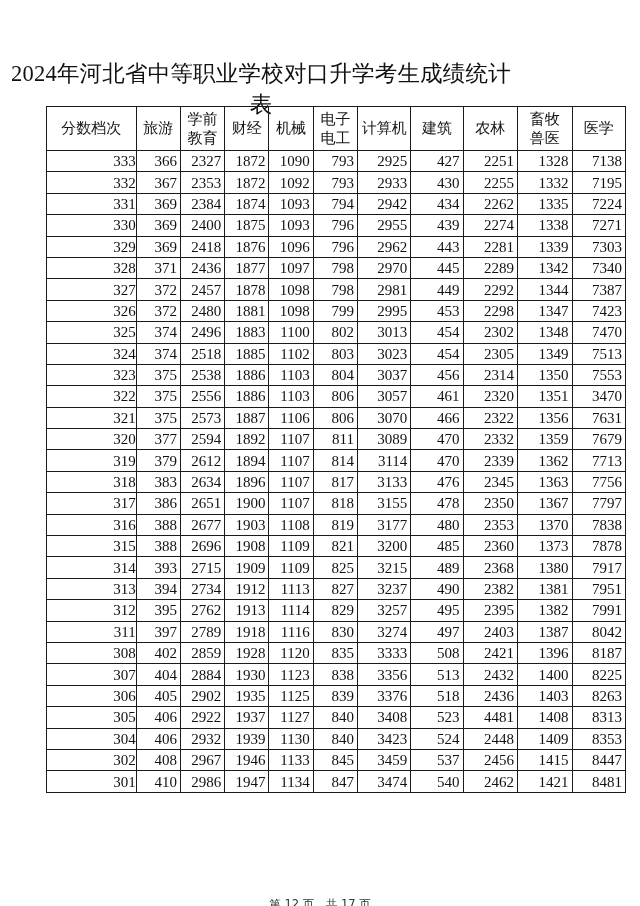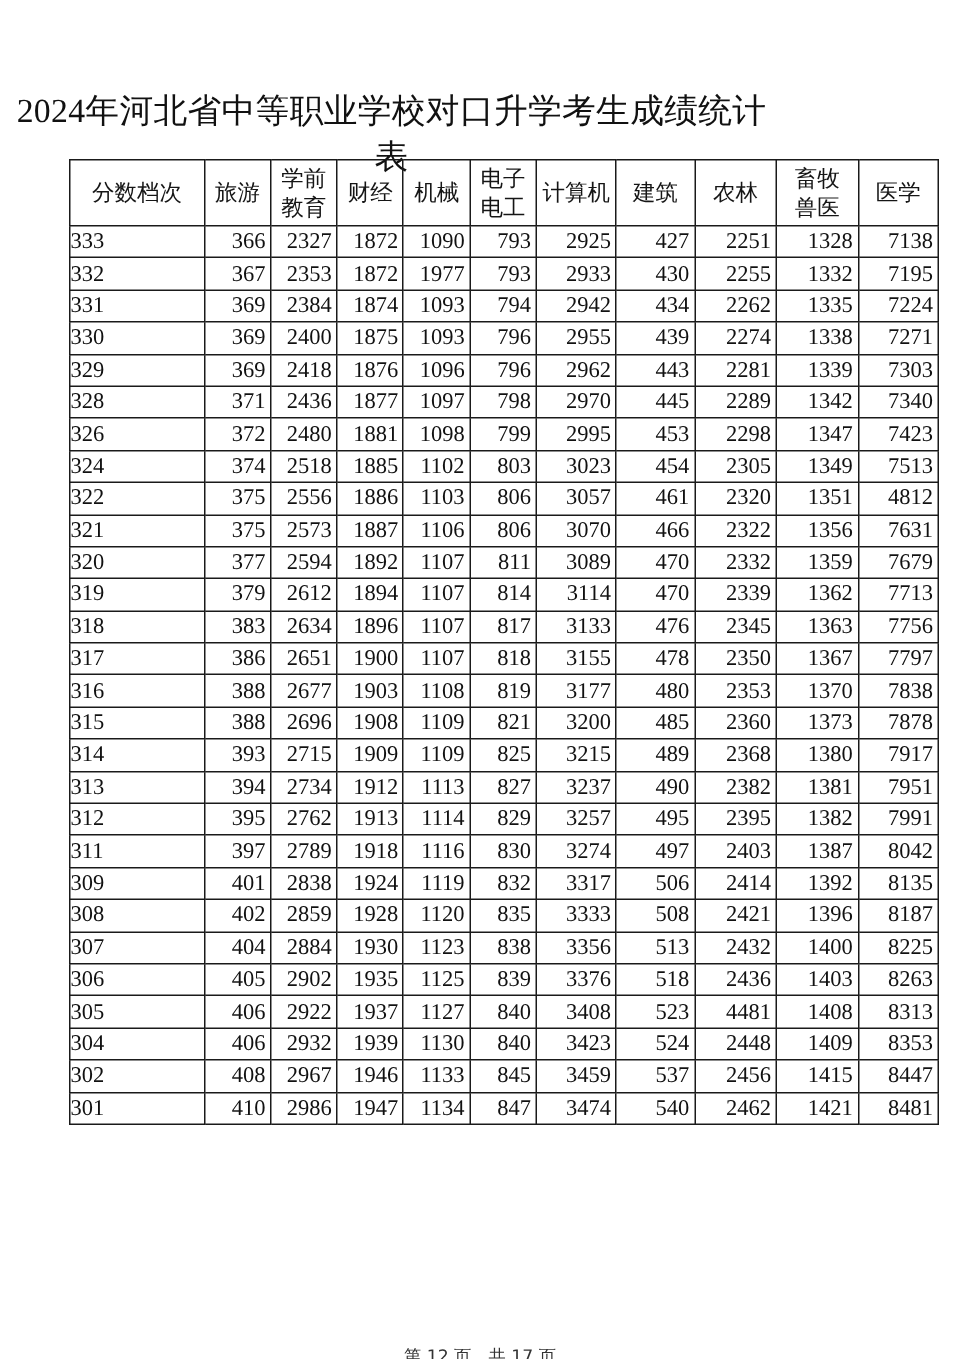"333" table.scores td.first { text-align: left -> right }
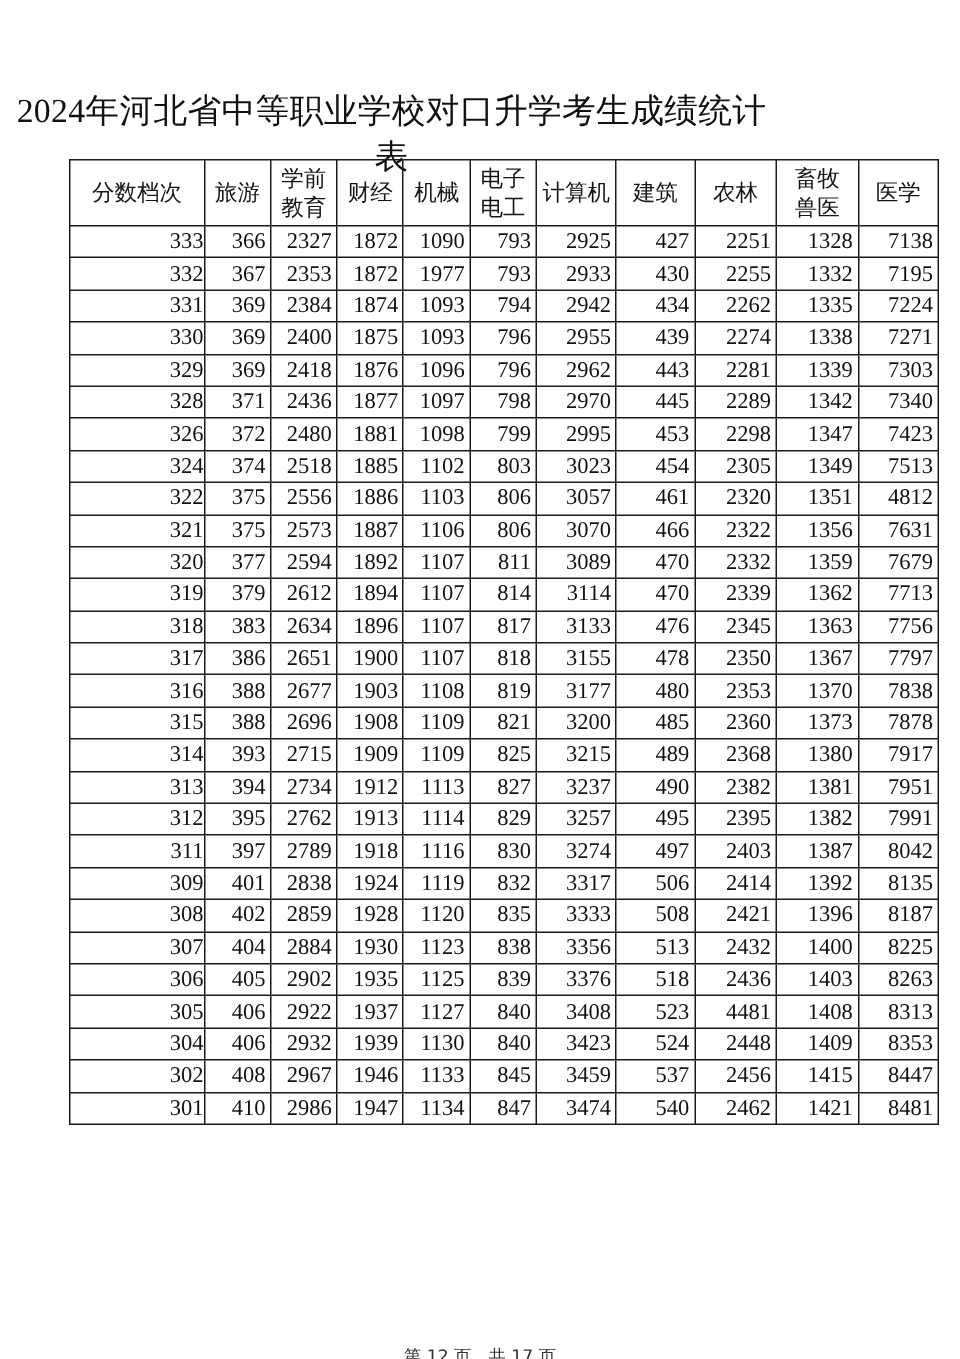"1977" td { text: 1977 -> 1092 }
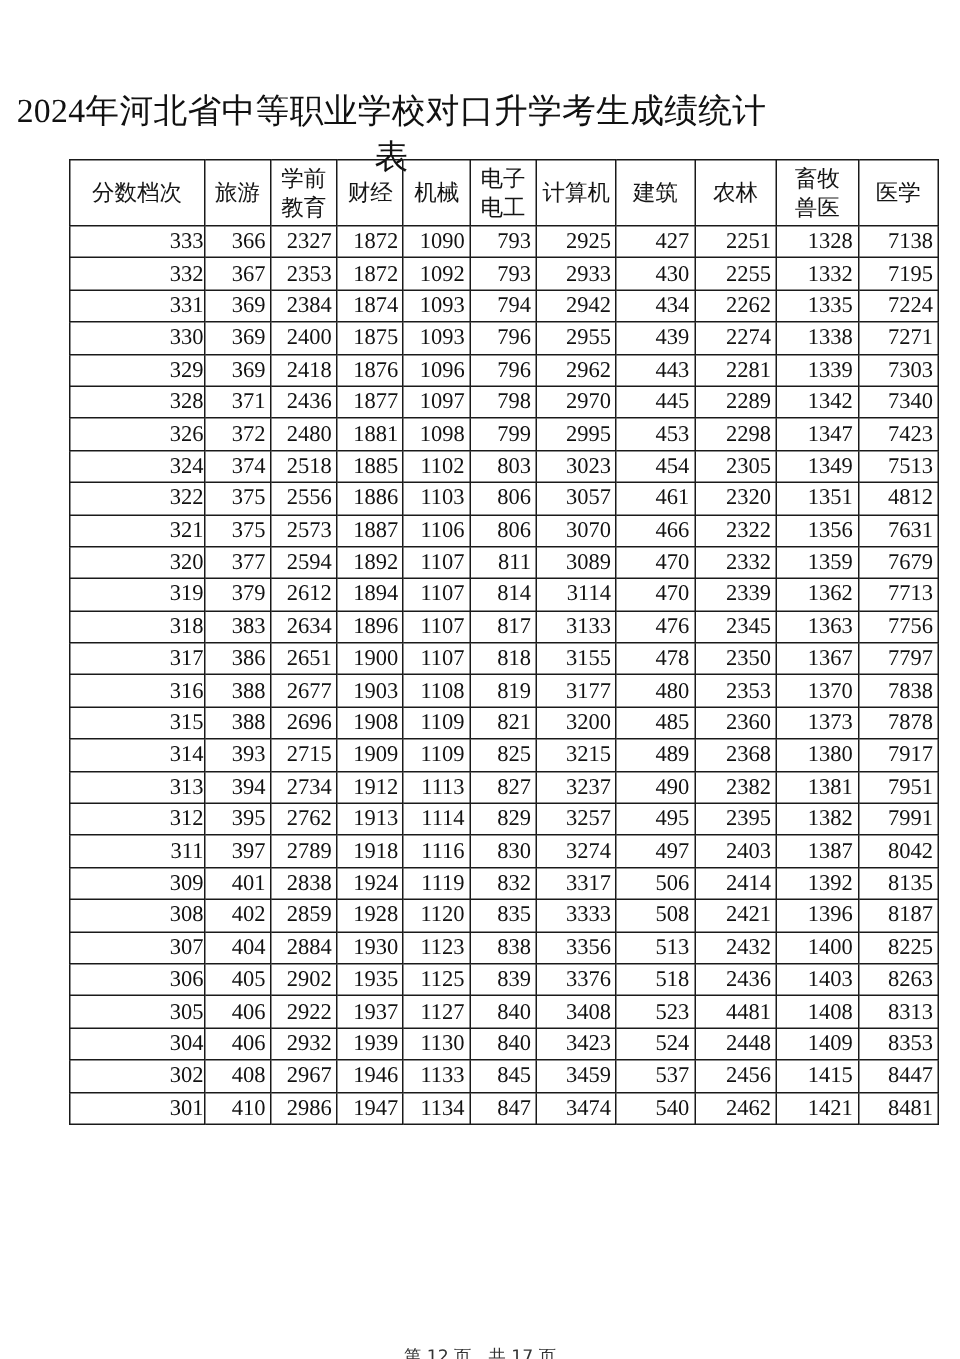"327" tr { html: none -> <tr> <td>327</td> <td>372</td> <td>2457</td> <td>1878</td> <td>1098</td> <td>798</td> <td>2981</td> <td>449</td> <td>2292</td> <td>1344</td> <td>7387</td> </tr> }
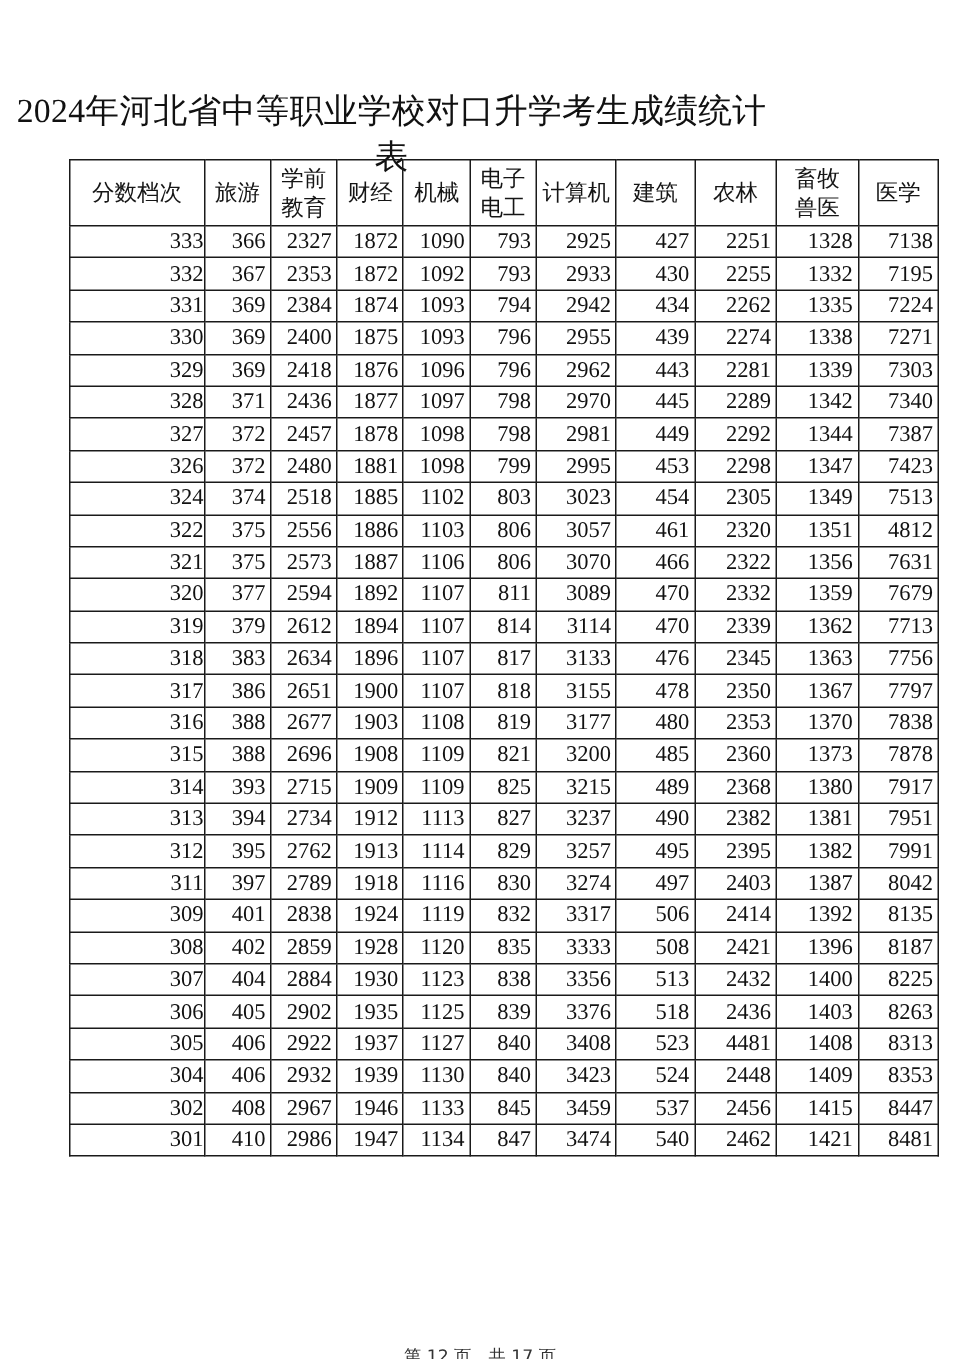"325" tr { html: none -> <tr> <td>325</td> <td>374</td> <td>2496</td> <td>1883</td> <td>1100</td> <td>802</td> <td>3013</td> <td>454</td> <td>2302</td> <td>1348</td> <td>7470</td> </tr> }
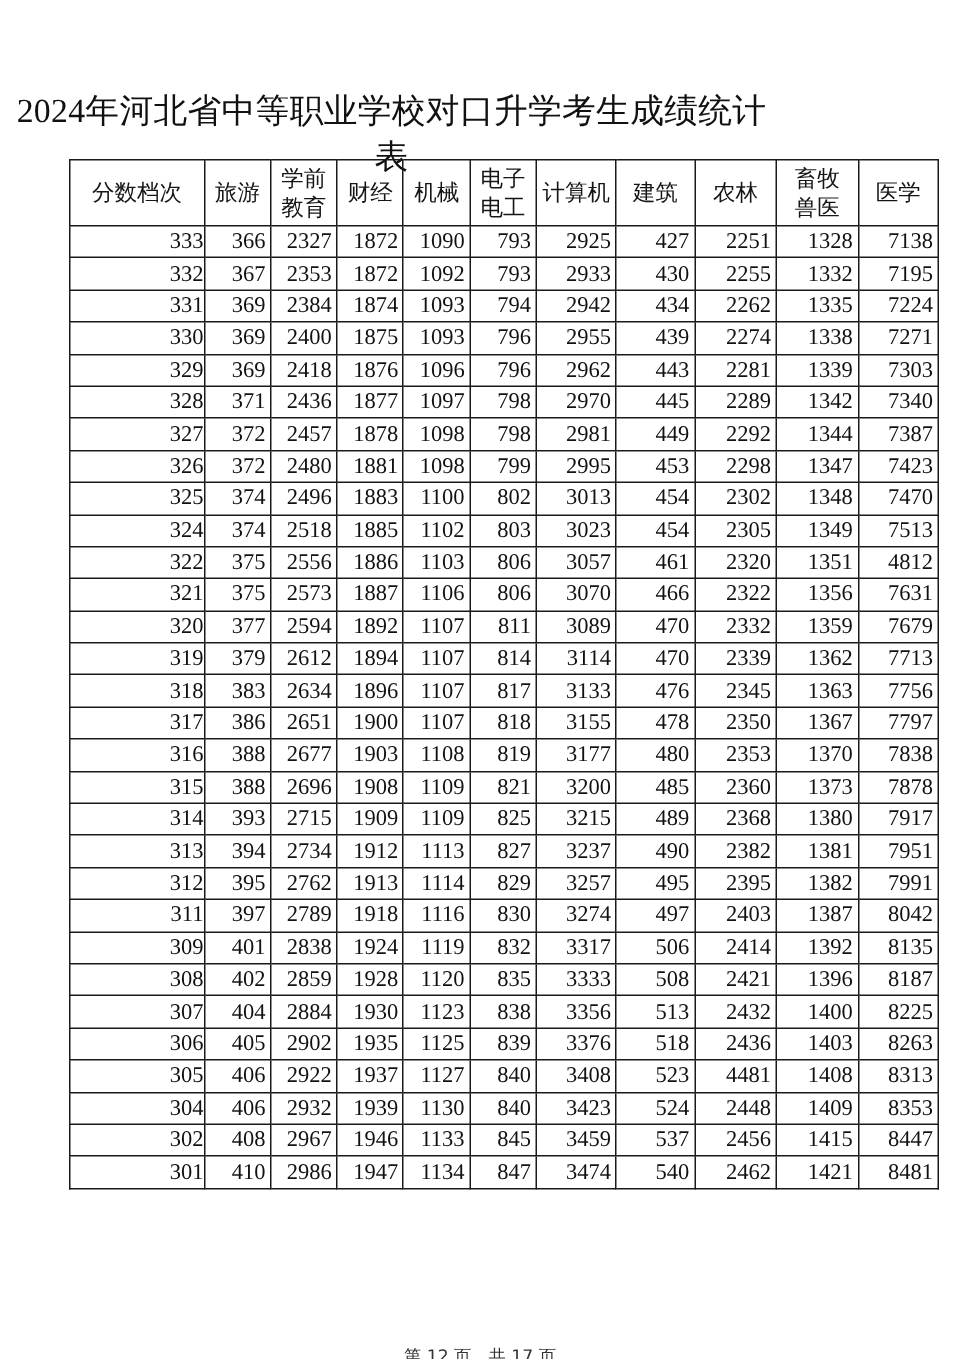"323" tr { html: none -> <tr> <td>323</td> <td>375</td> <td>2538</td> <td>1886</td> <td>1103</td> <td>804</td> <td>3037</td> <td>456</td> <td>2314</td> <td>1350</td> <td>7553</td> </tr> }
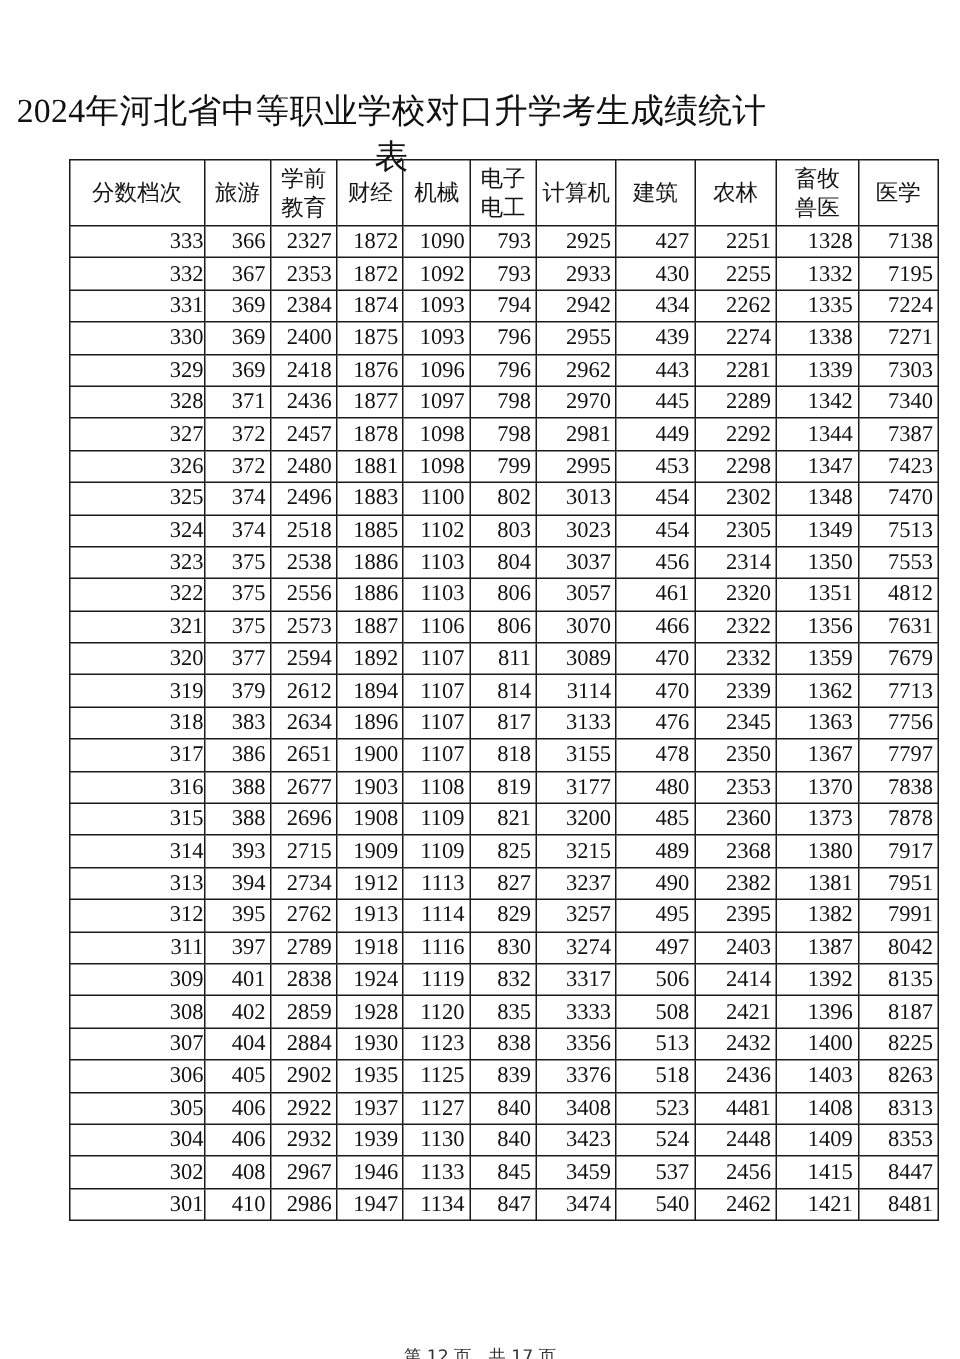"4812" td { text: 4812 -> 3470 }
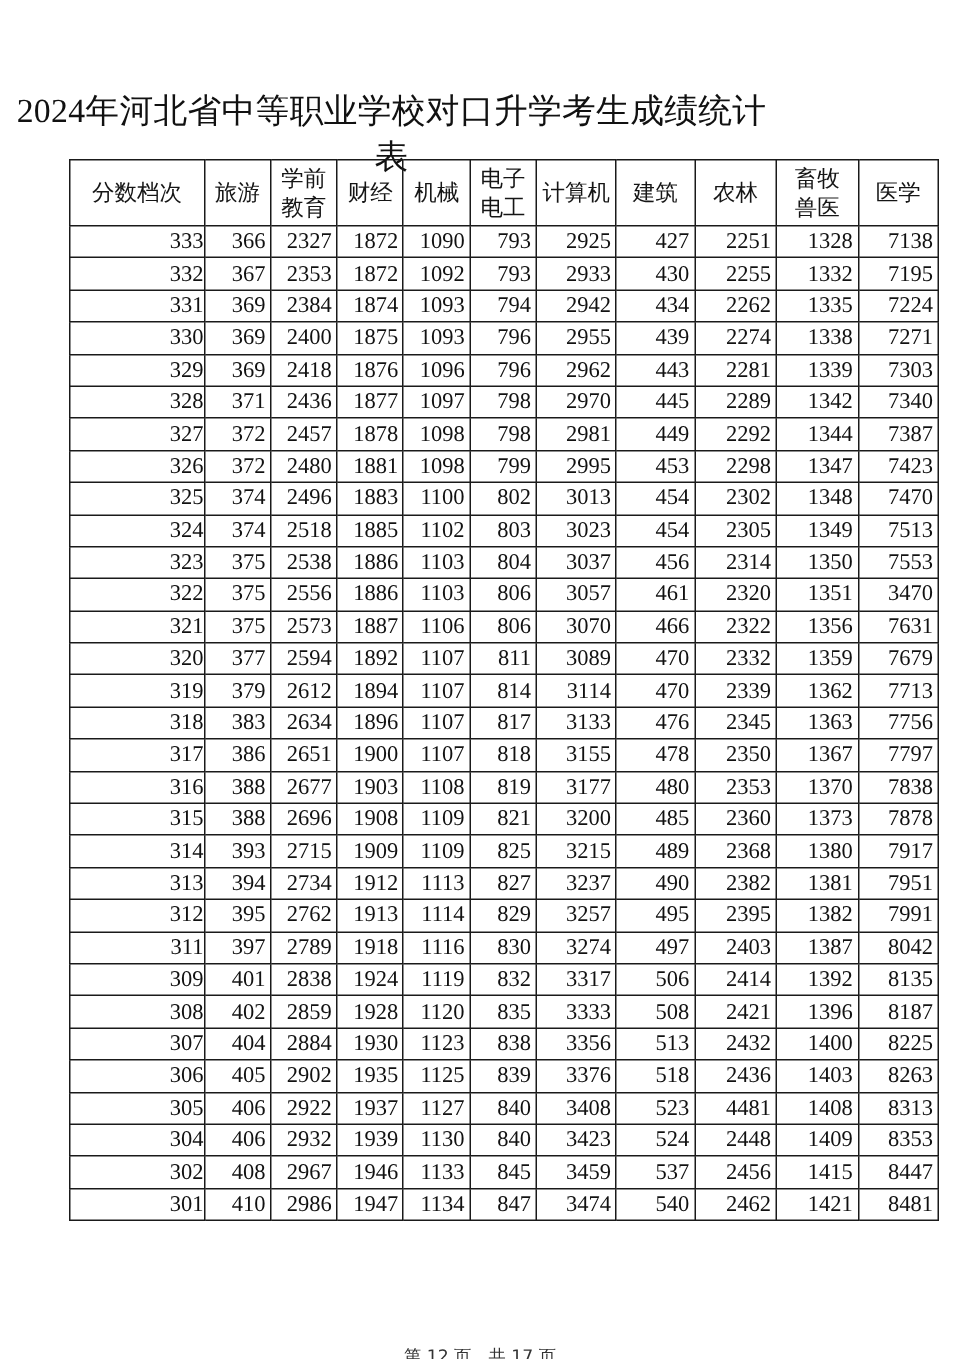"309" tr { html: <tr> <td>309</td> <td>401</td> <td>2838</td> <td>1924</td> <td>1119</td> <td>832</td> <td>3317</td> <td>506</td> <td>2414</td> <td>1392</td> <td>8135</td> </tr> -> none }
